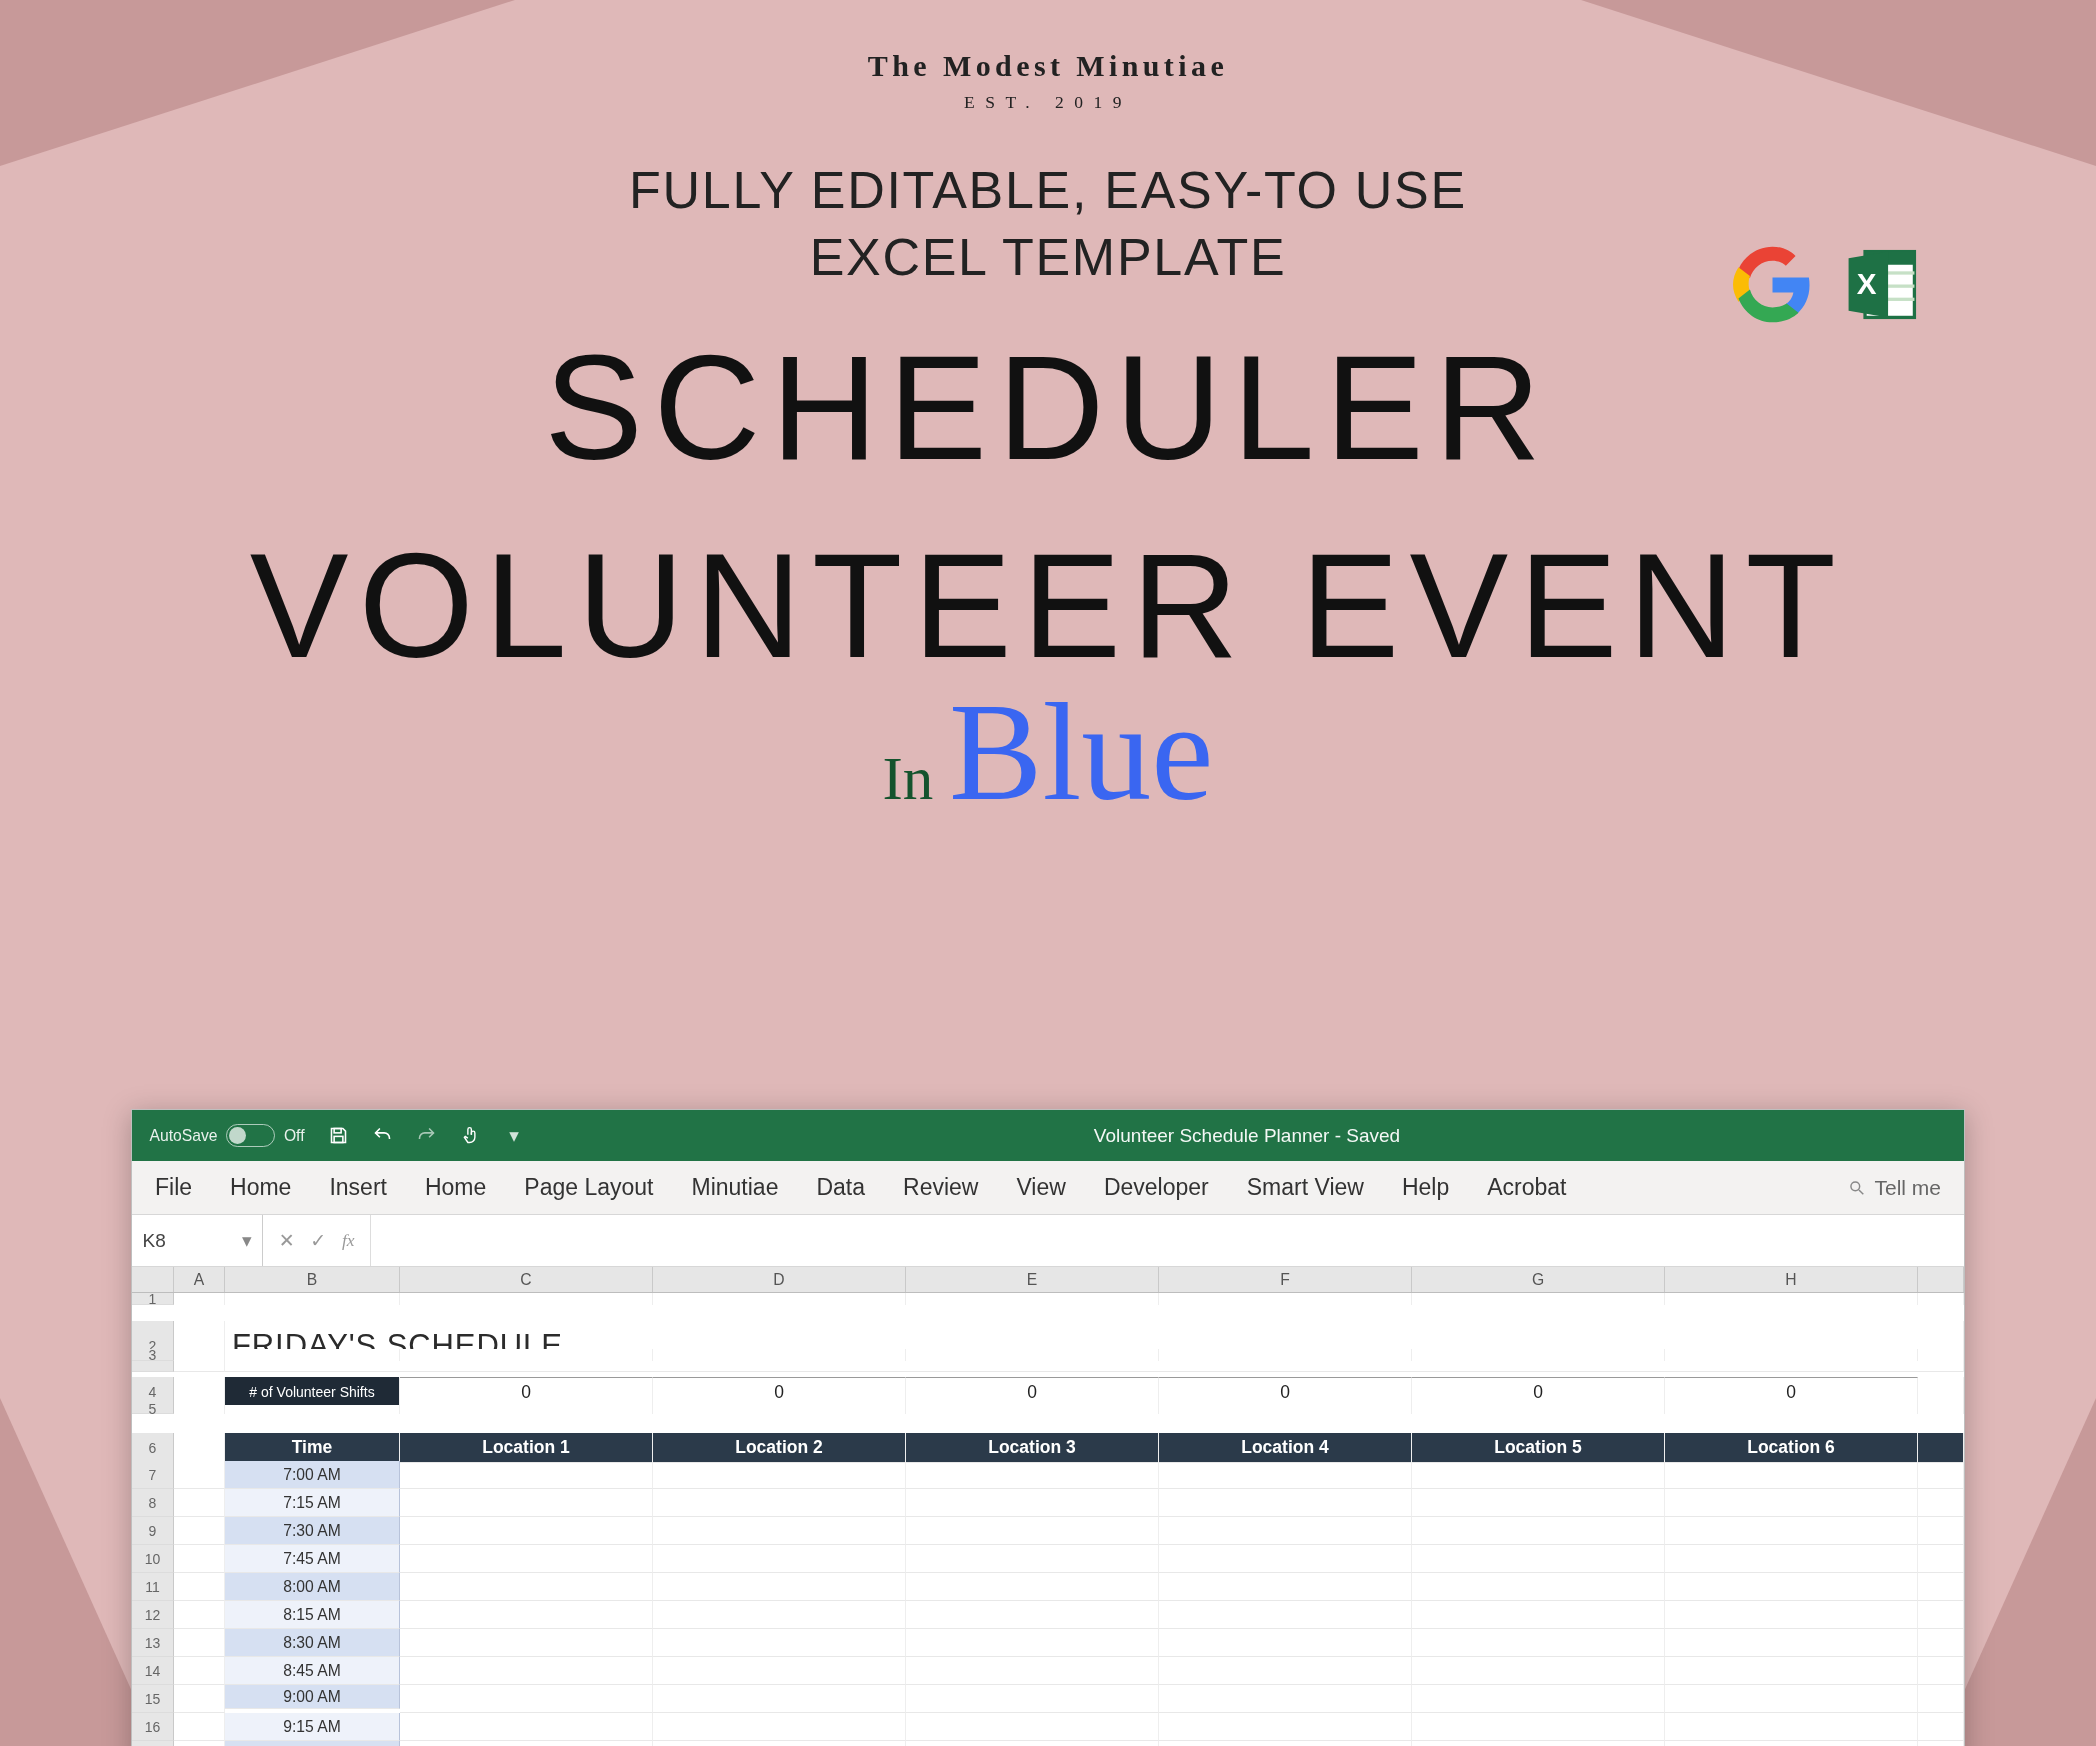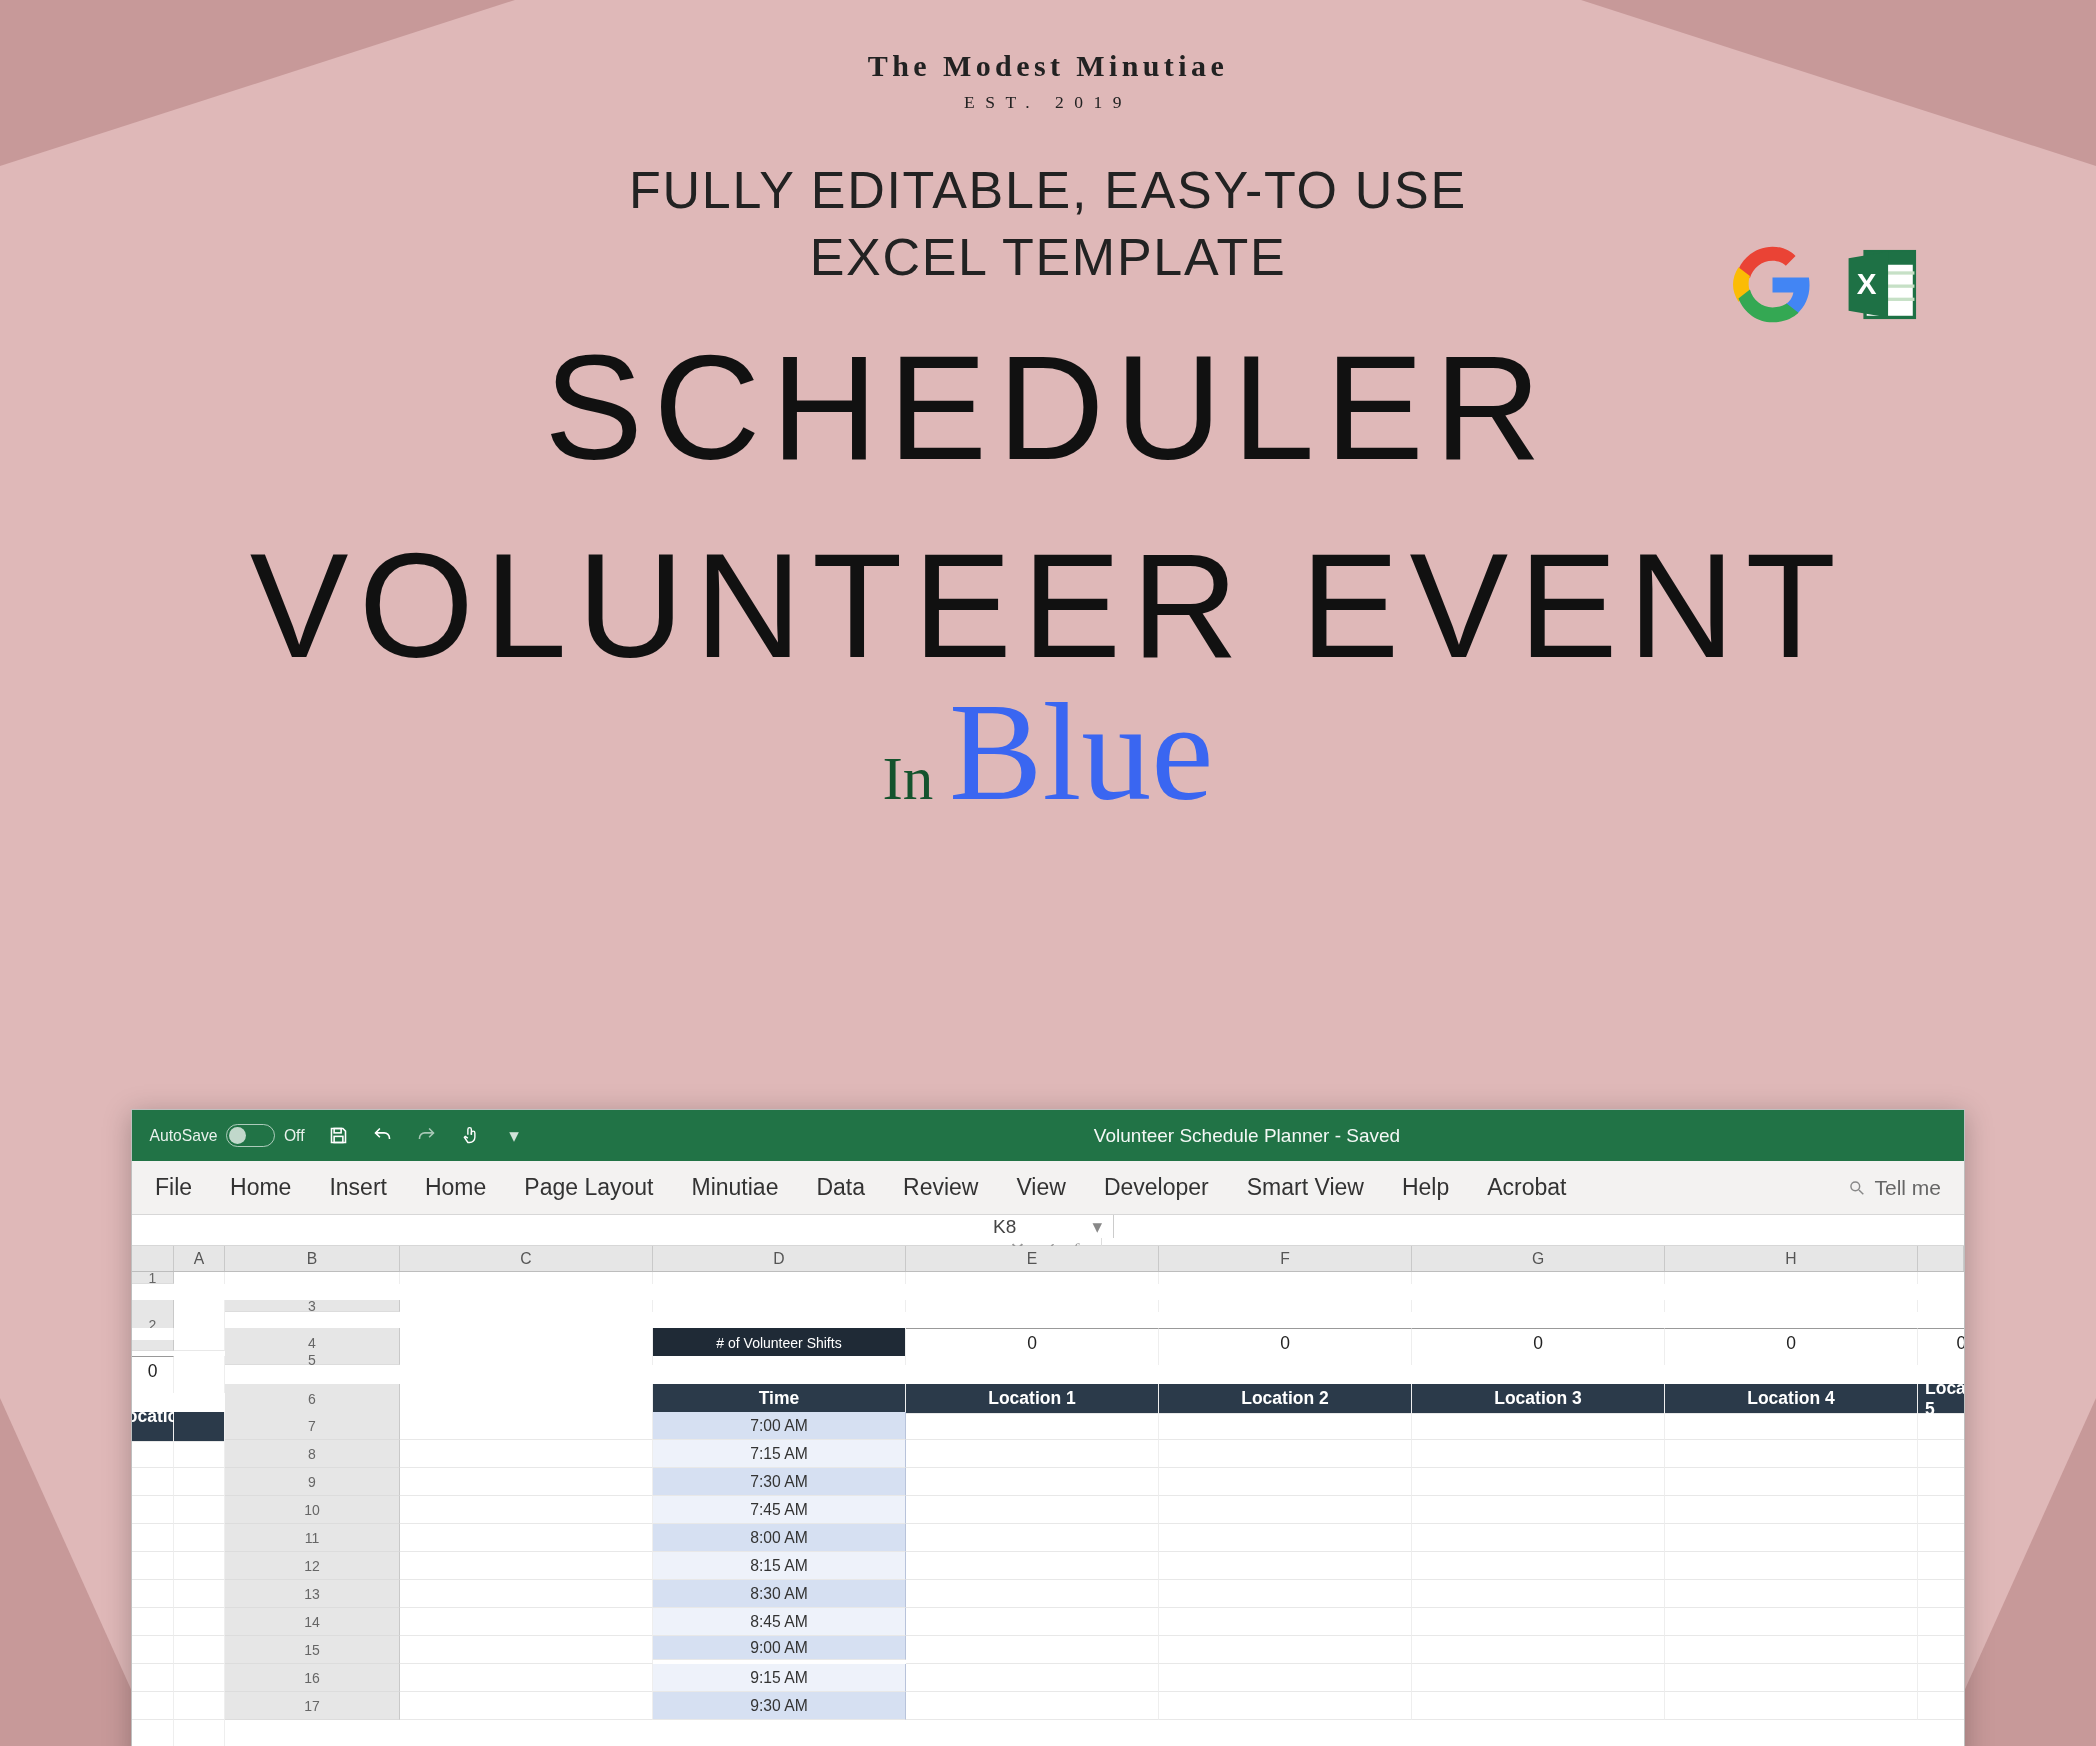"K8" .namebox-row { flex-direction: column -> none; height: 31px -> 52px }
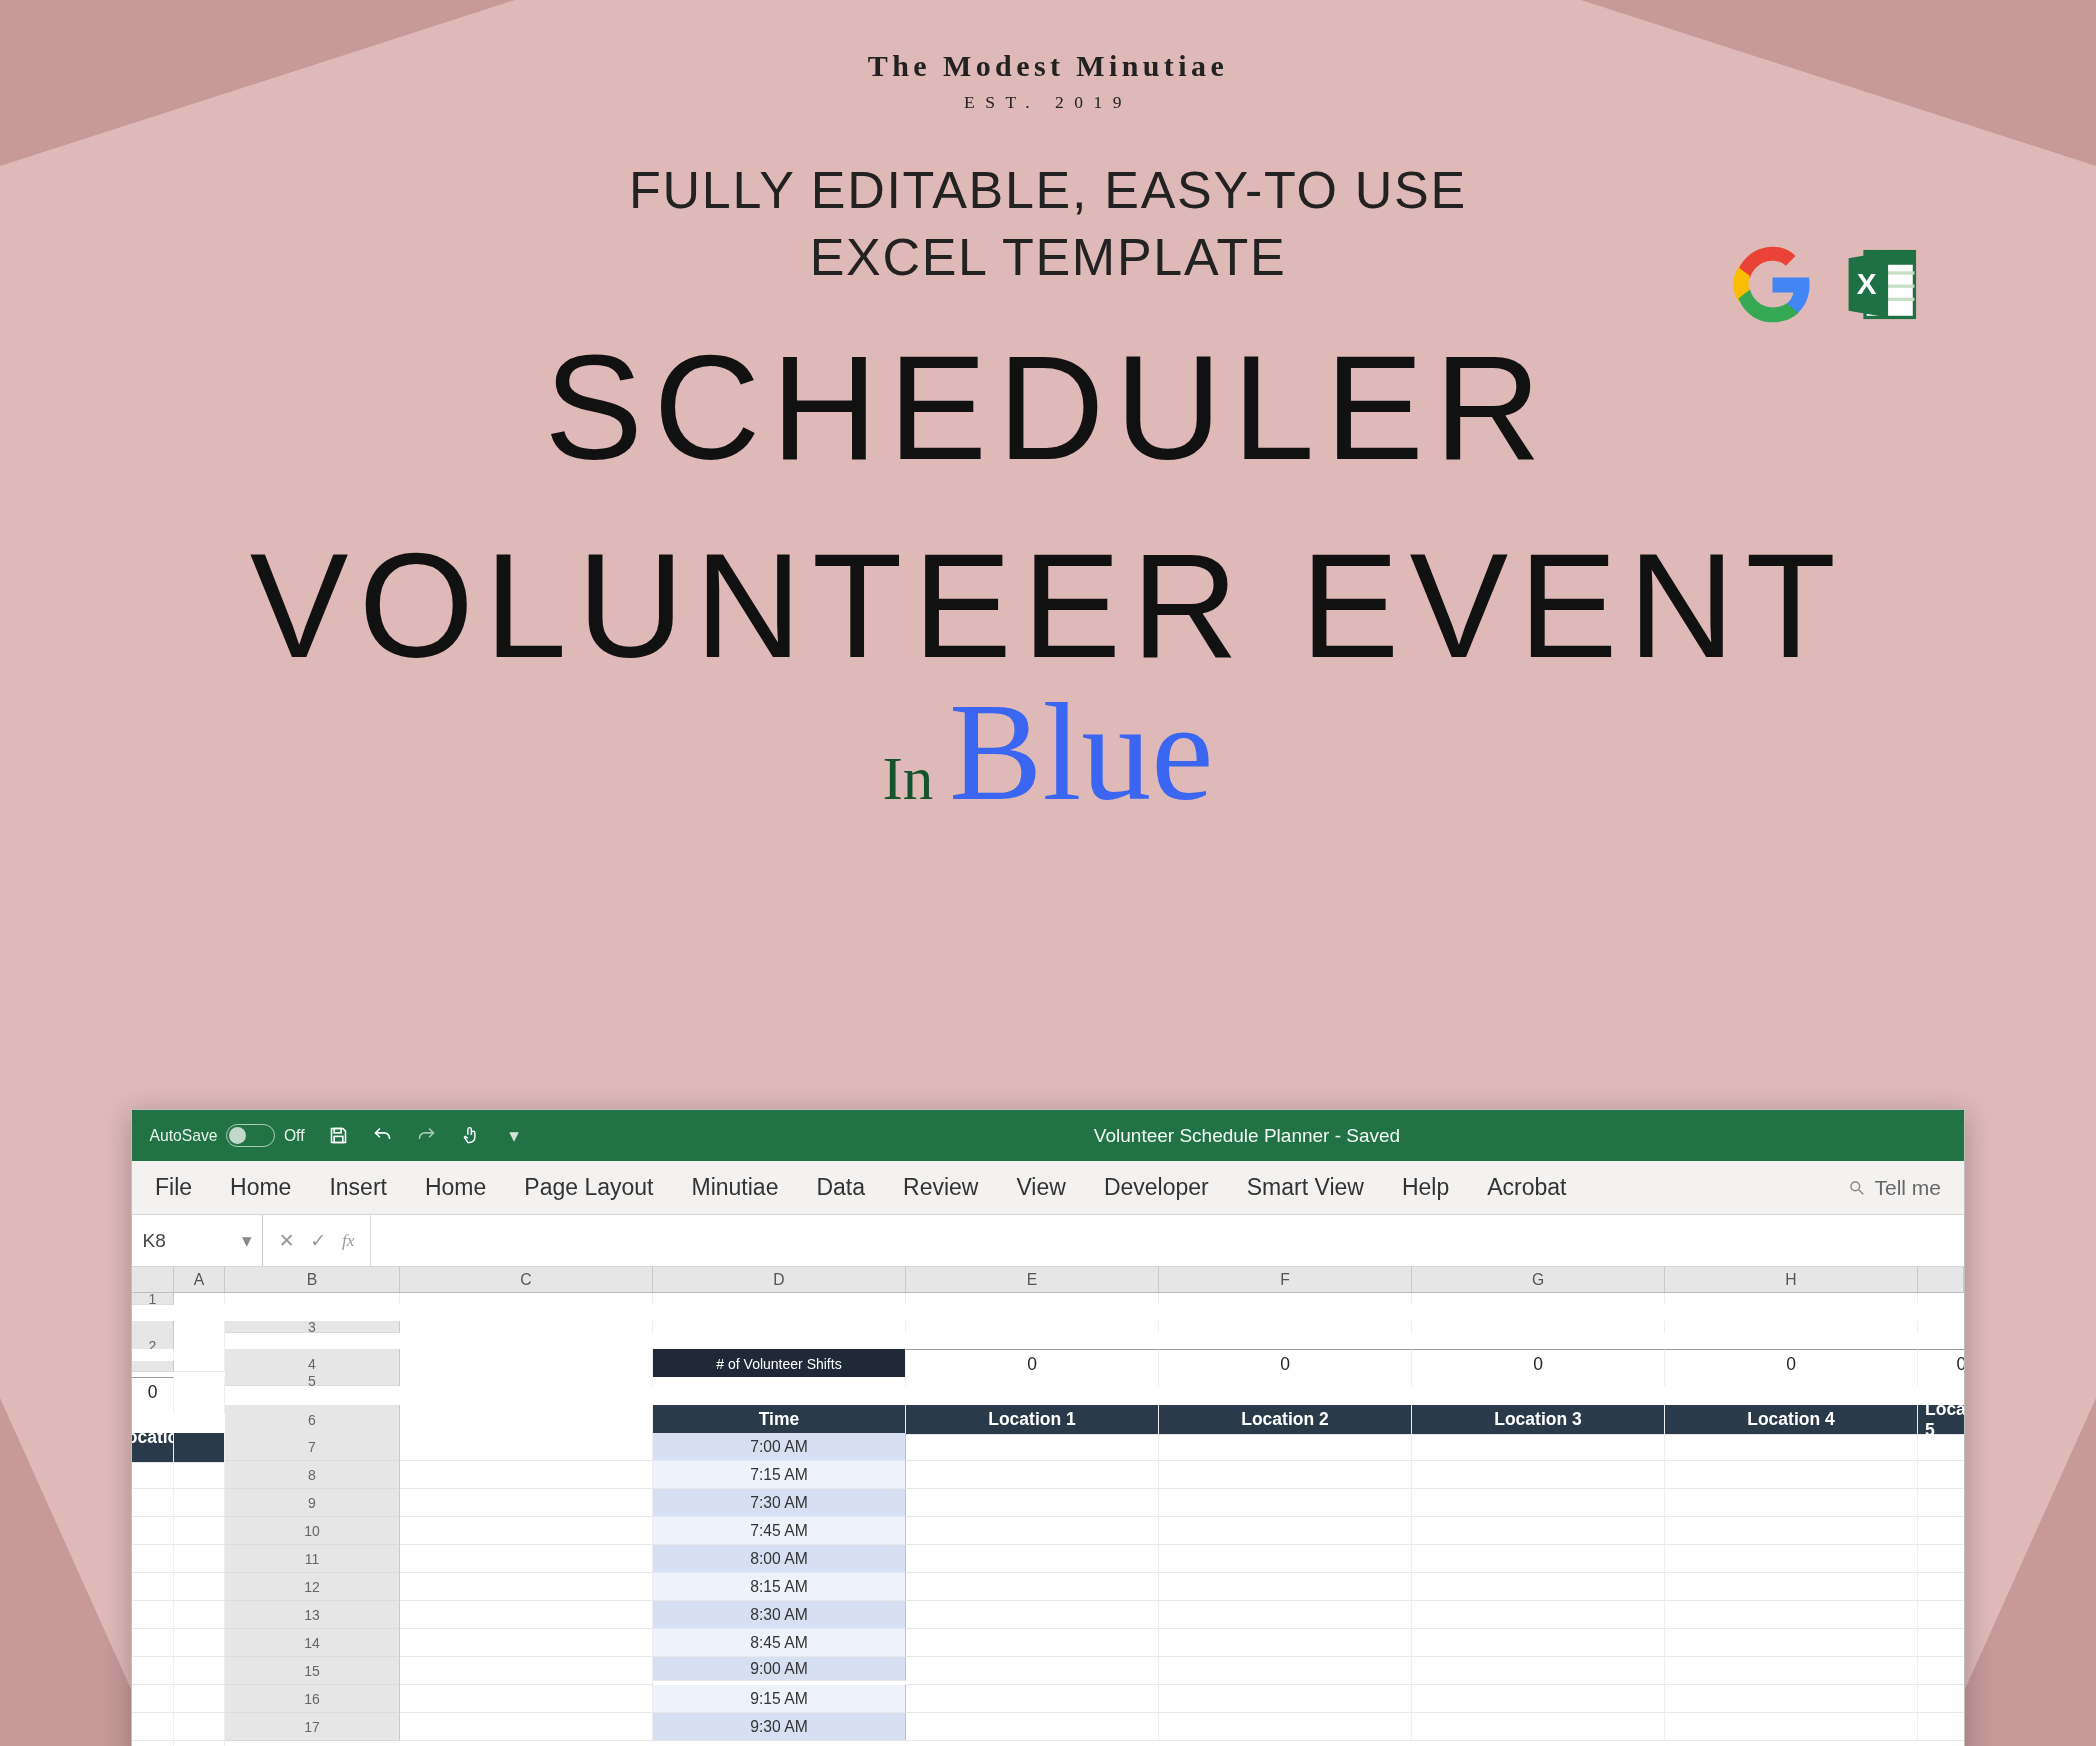"FRIDAY'S SCHEDULE" div.cell { html: none -> <div> <span>FRIDAY'S SCHEDULE</span> </div> }
